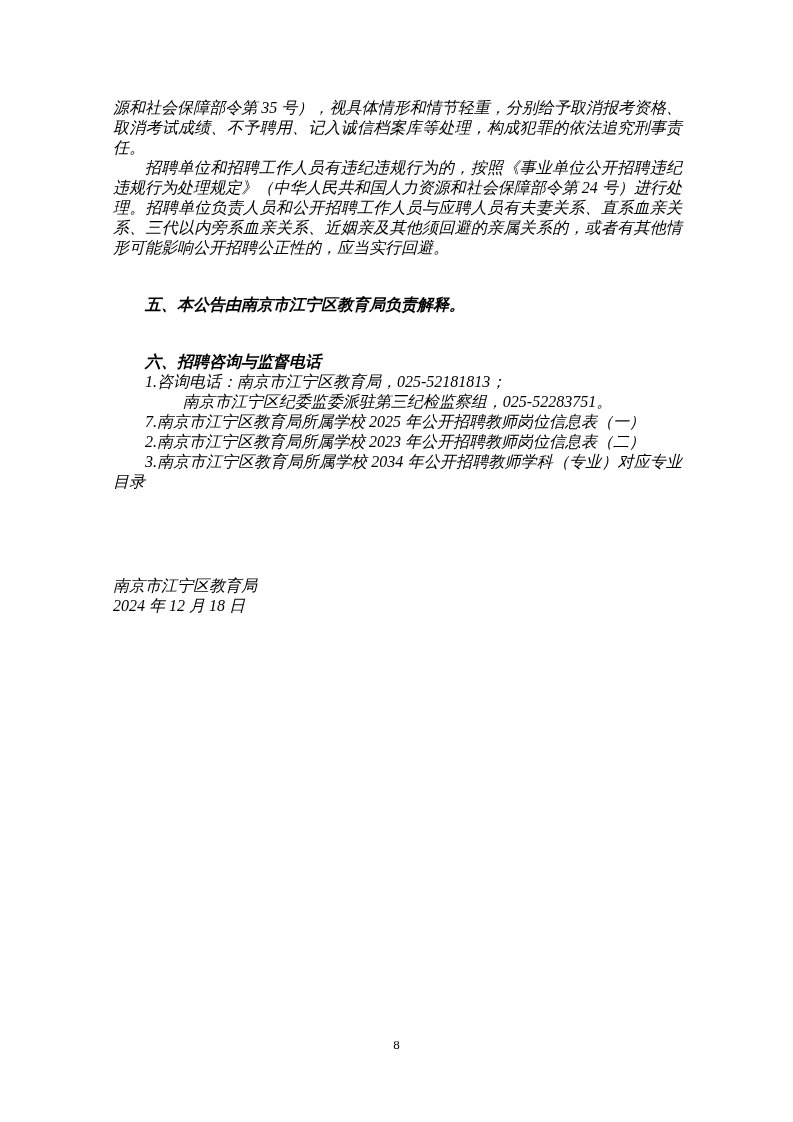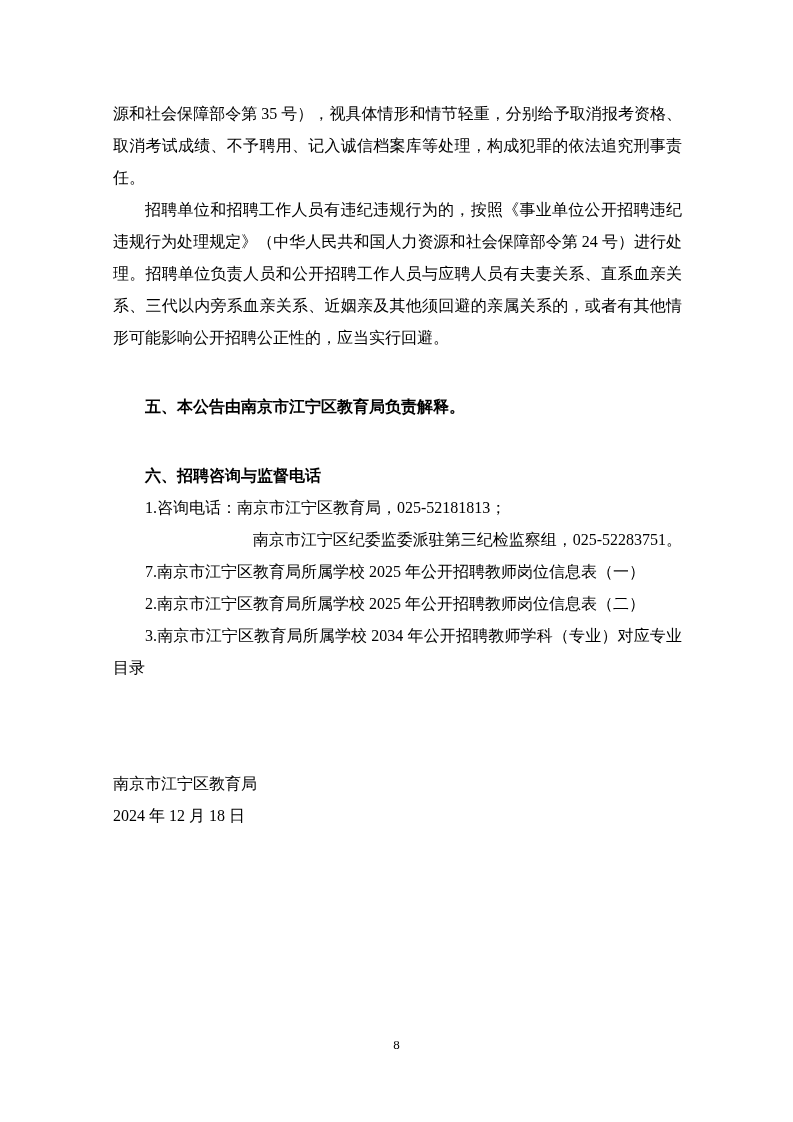"源和社会保障部令第 35" .line { font-style: none -> italic; line-height: 32px -> 20px }
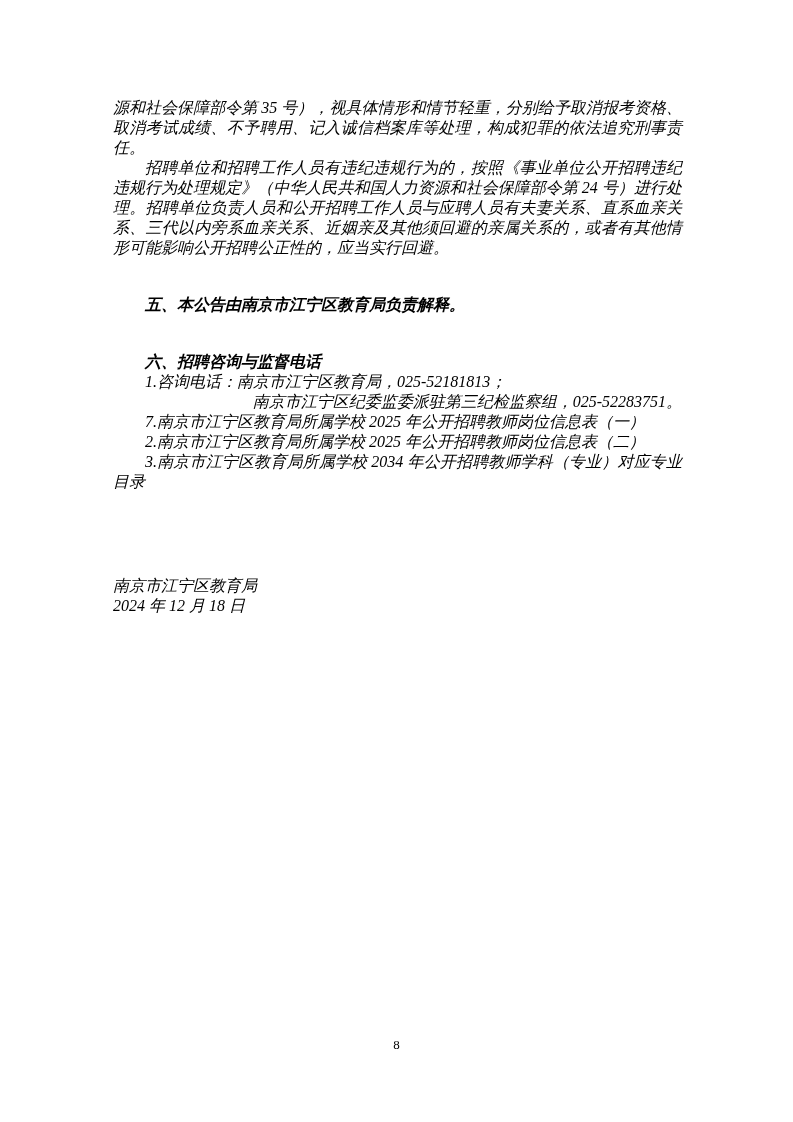"南京市江宁区纪委监委派驻第三纪检监察组，025-52283751。" .phone-wrap3 { text-align: right -> center }
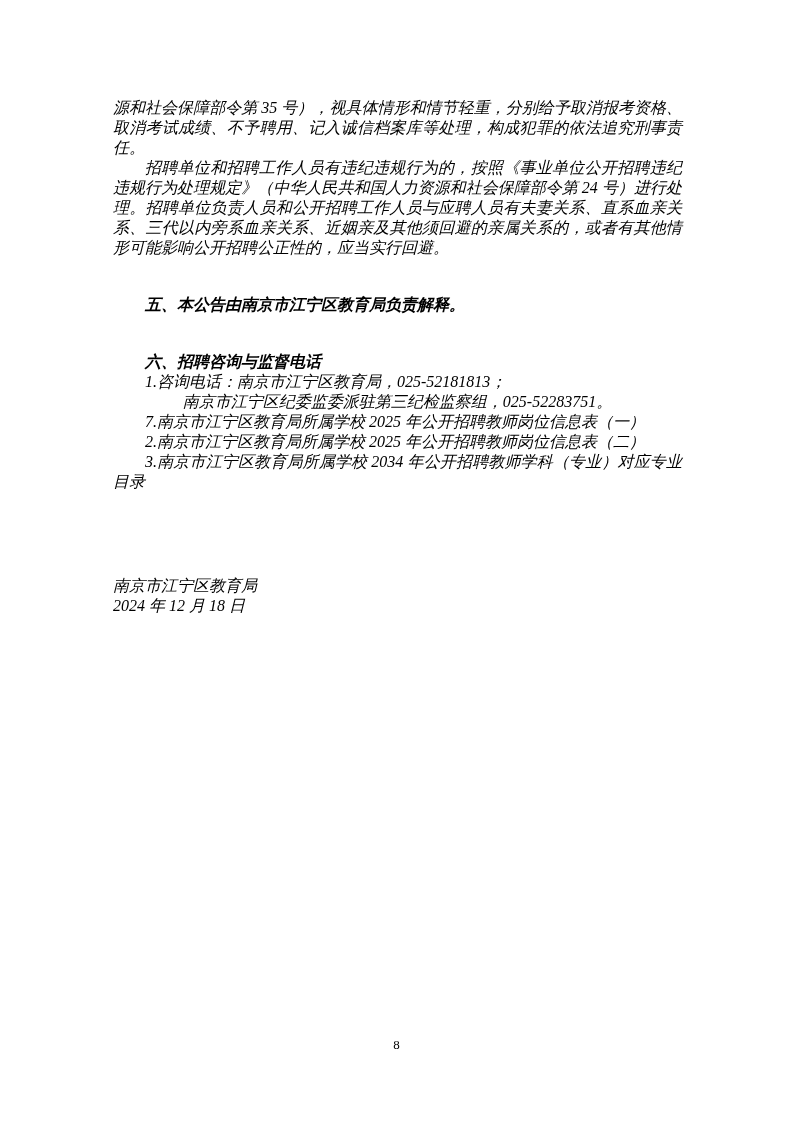"2.南京市江宁区教育局所属学校 2025 年公开招聘教师岗位信息表（二）" p.line { text: 2025 -> 2023 }
